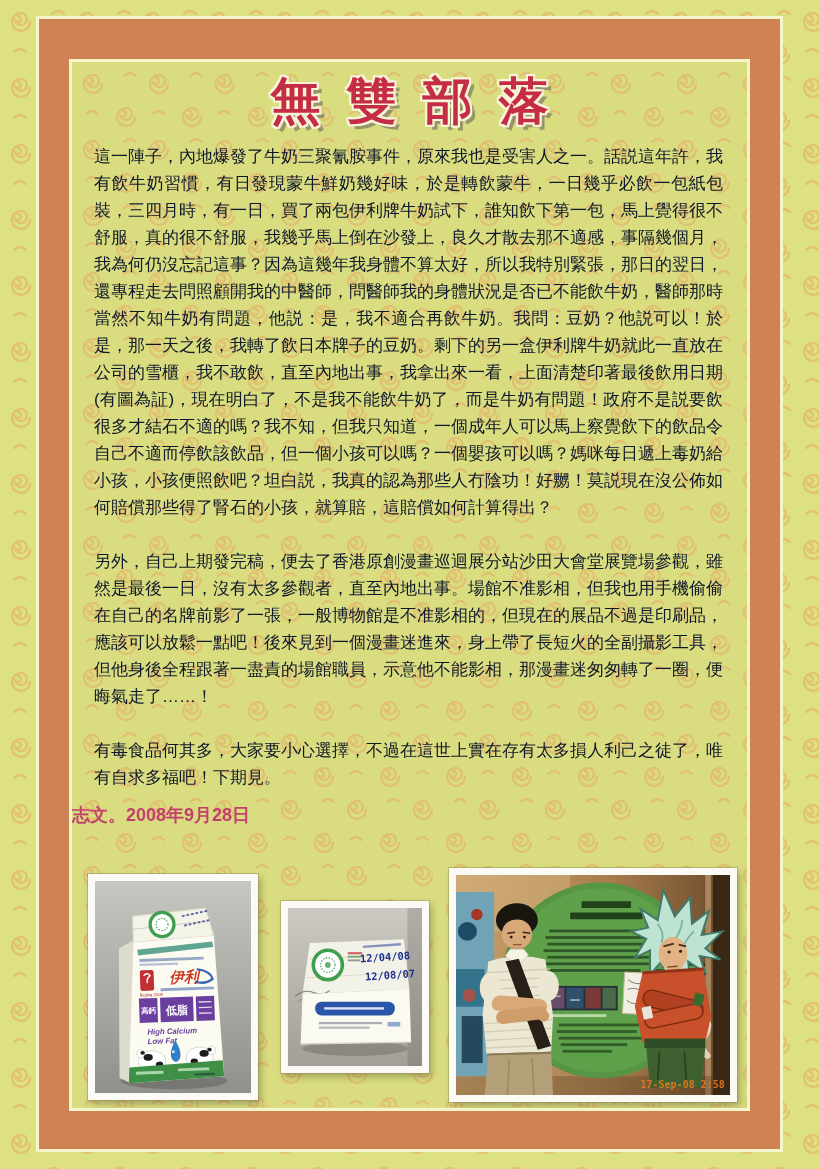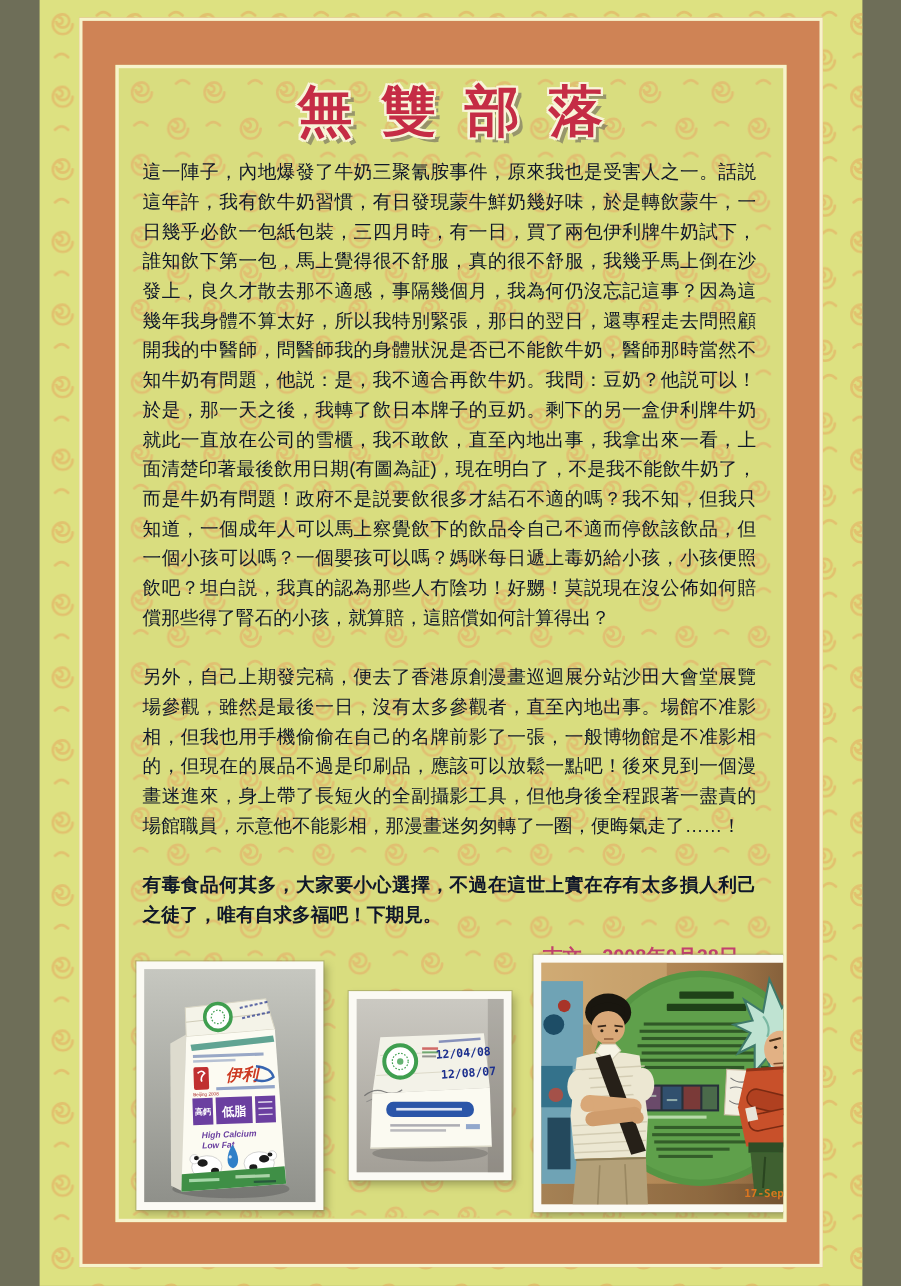"無雙部落" .page { width: 748px -> 819px }
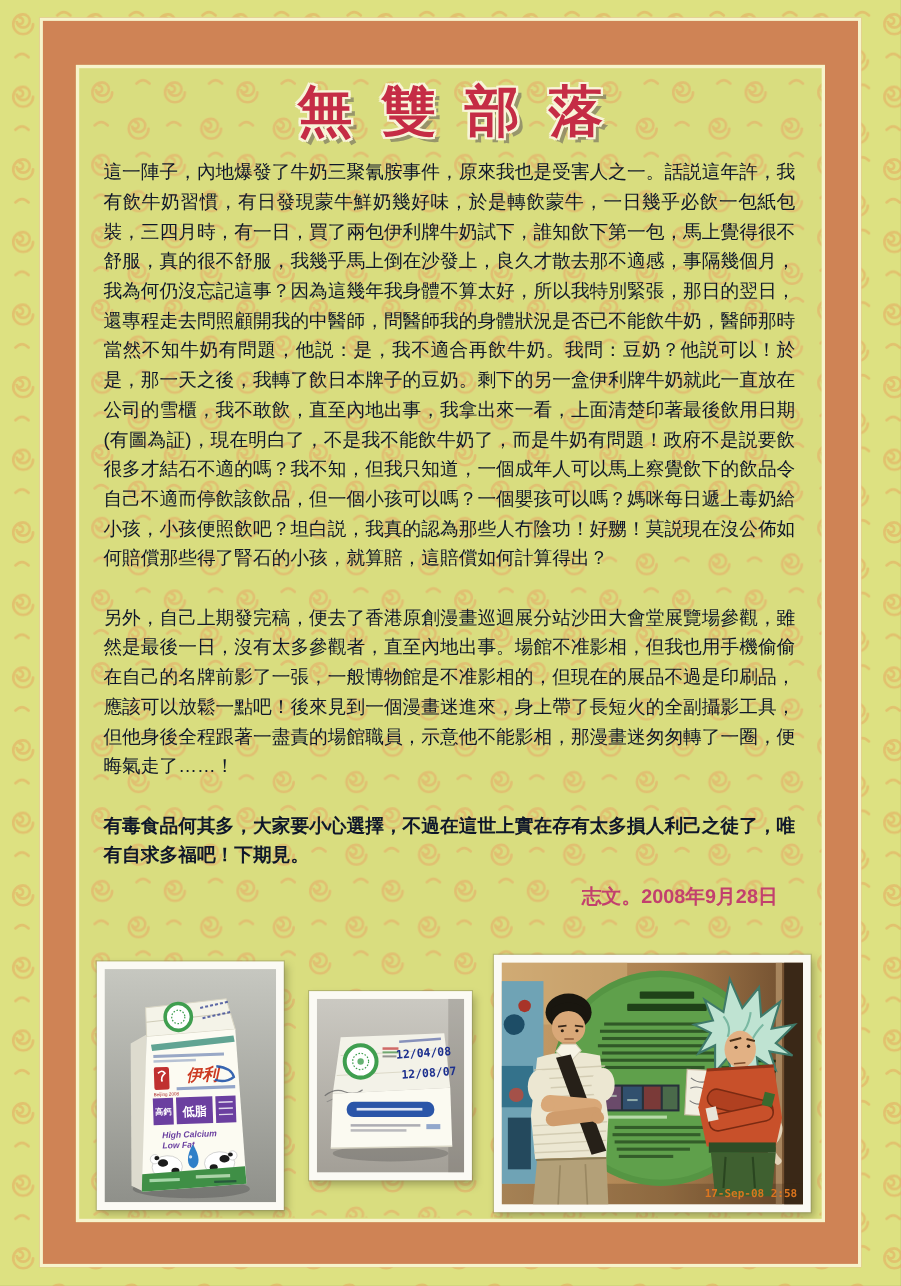"有毒食品何其多，大家要小心選擇，不過在這世上實在存有太多損人利己之徒了，唯有自求" .article p:last-child { font-weight: bold -> none }
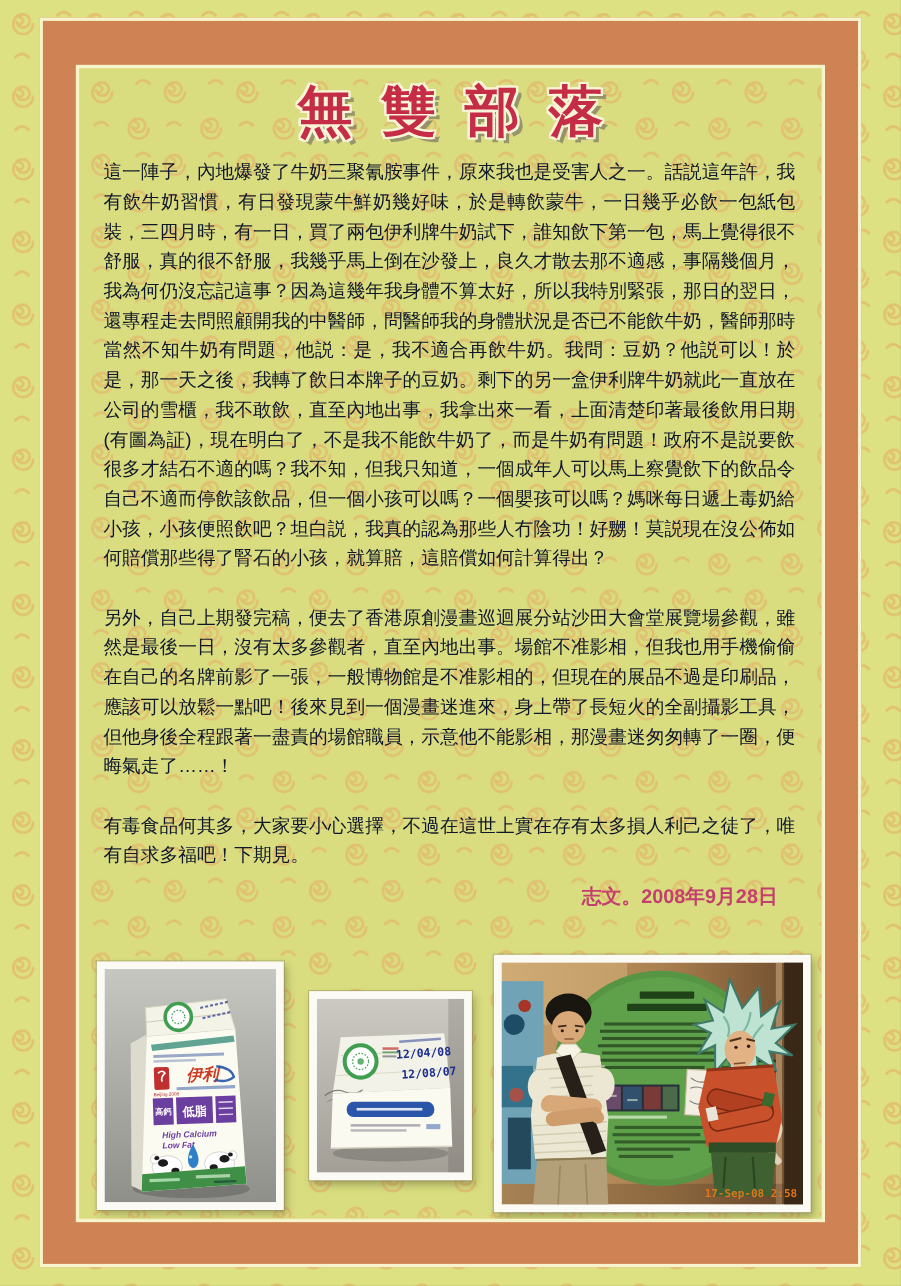"志文。2008年9月28日" .signature { text-align: right -> left }
